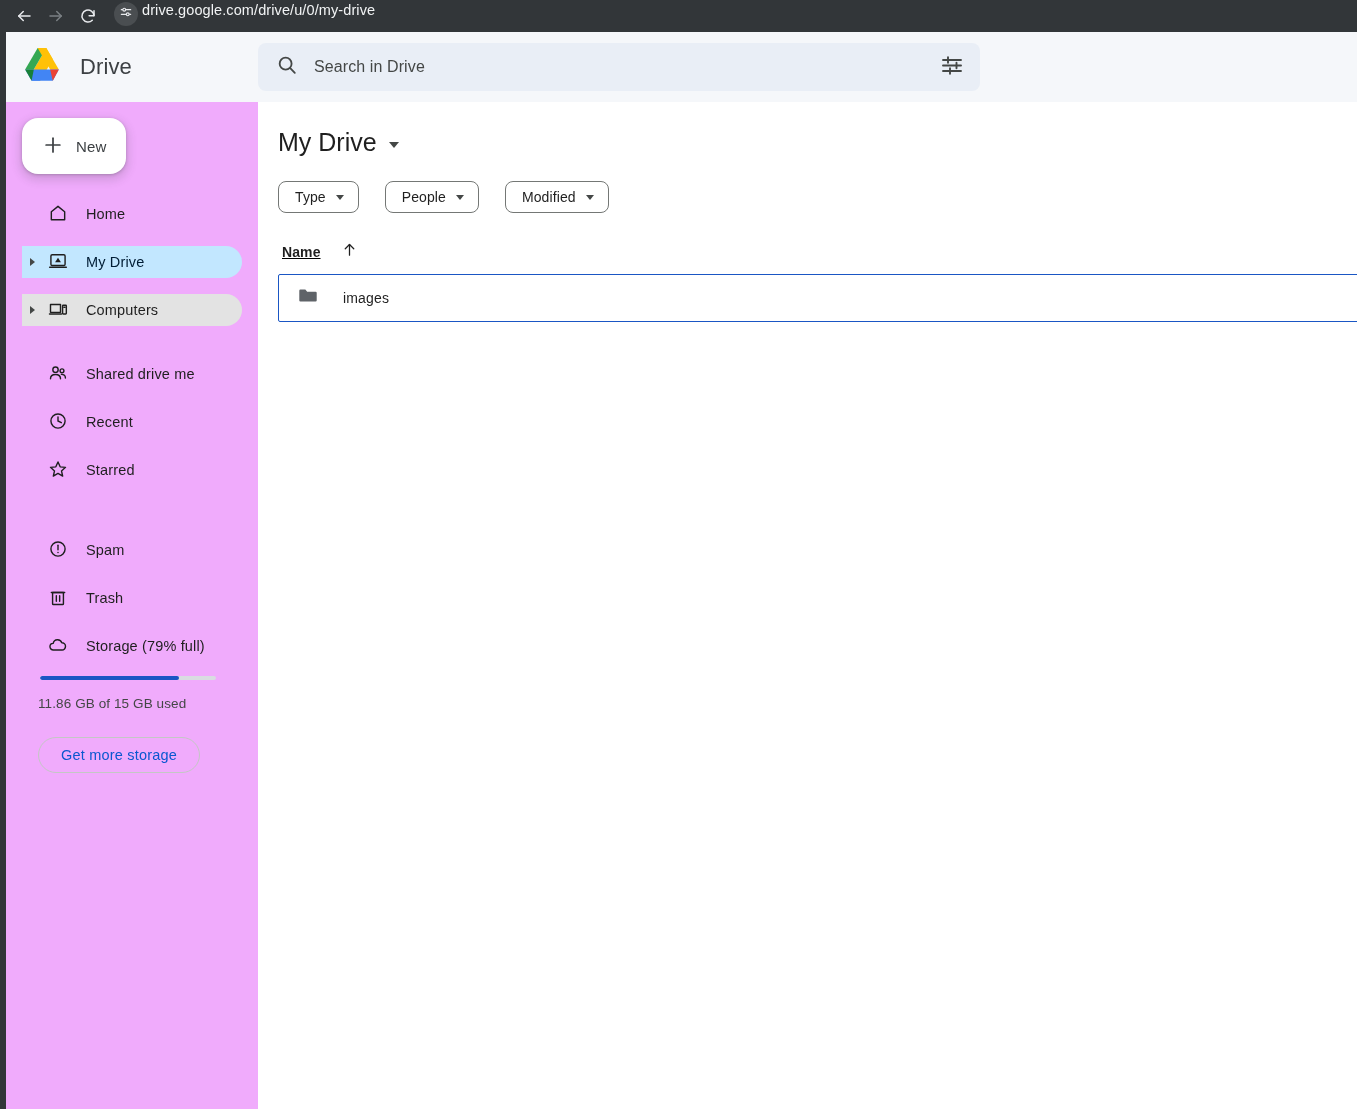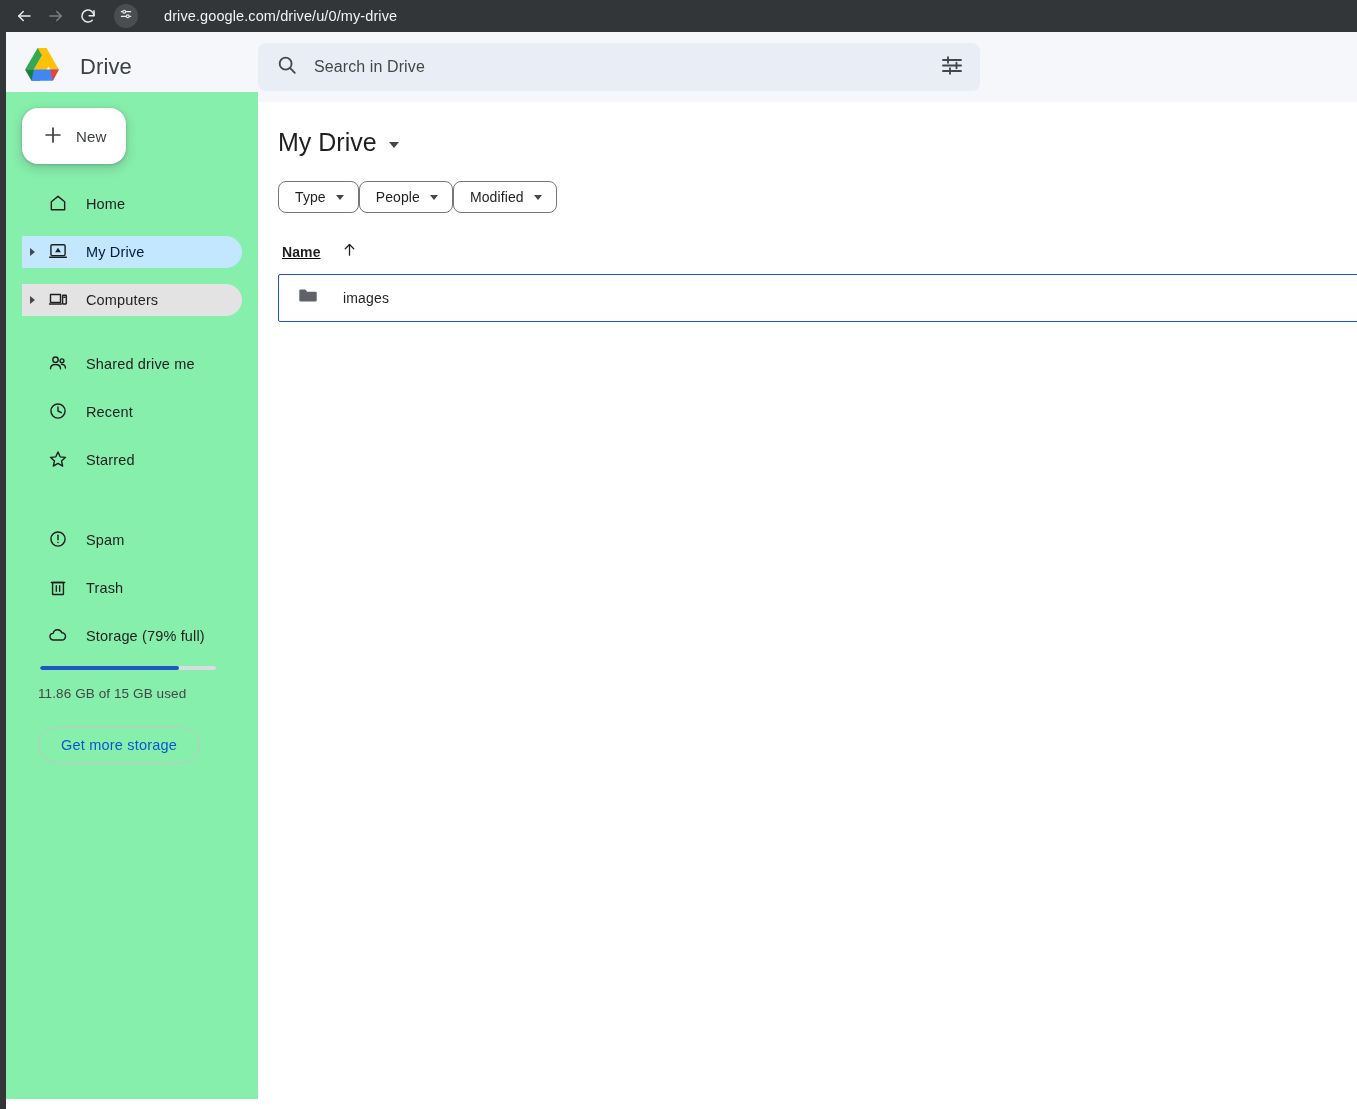"drive.google.com/drive/u/0/my-drive" .omnibox { align-items: center -> flex-start; gap: 26px -> 4px }
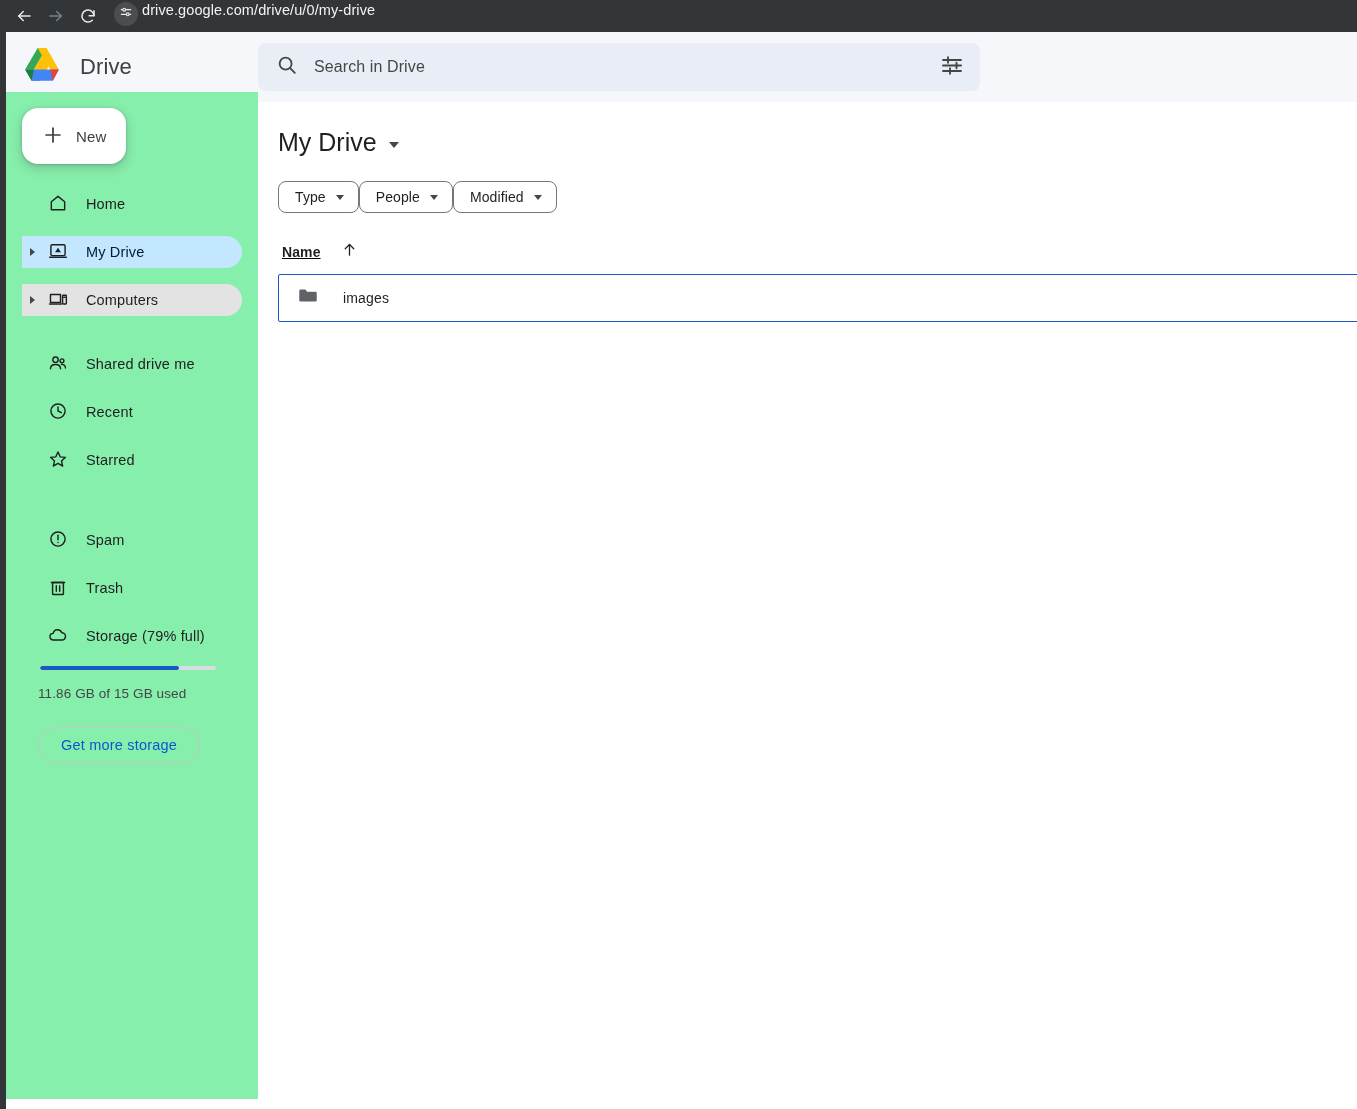"New" .sidebar { background: #86efac -> #f0abfc; top: 92px -> 102px }
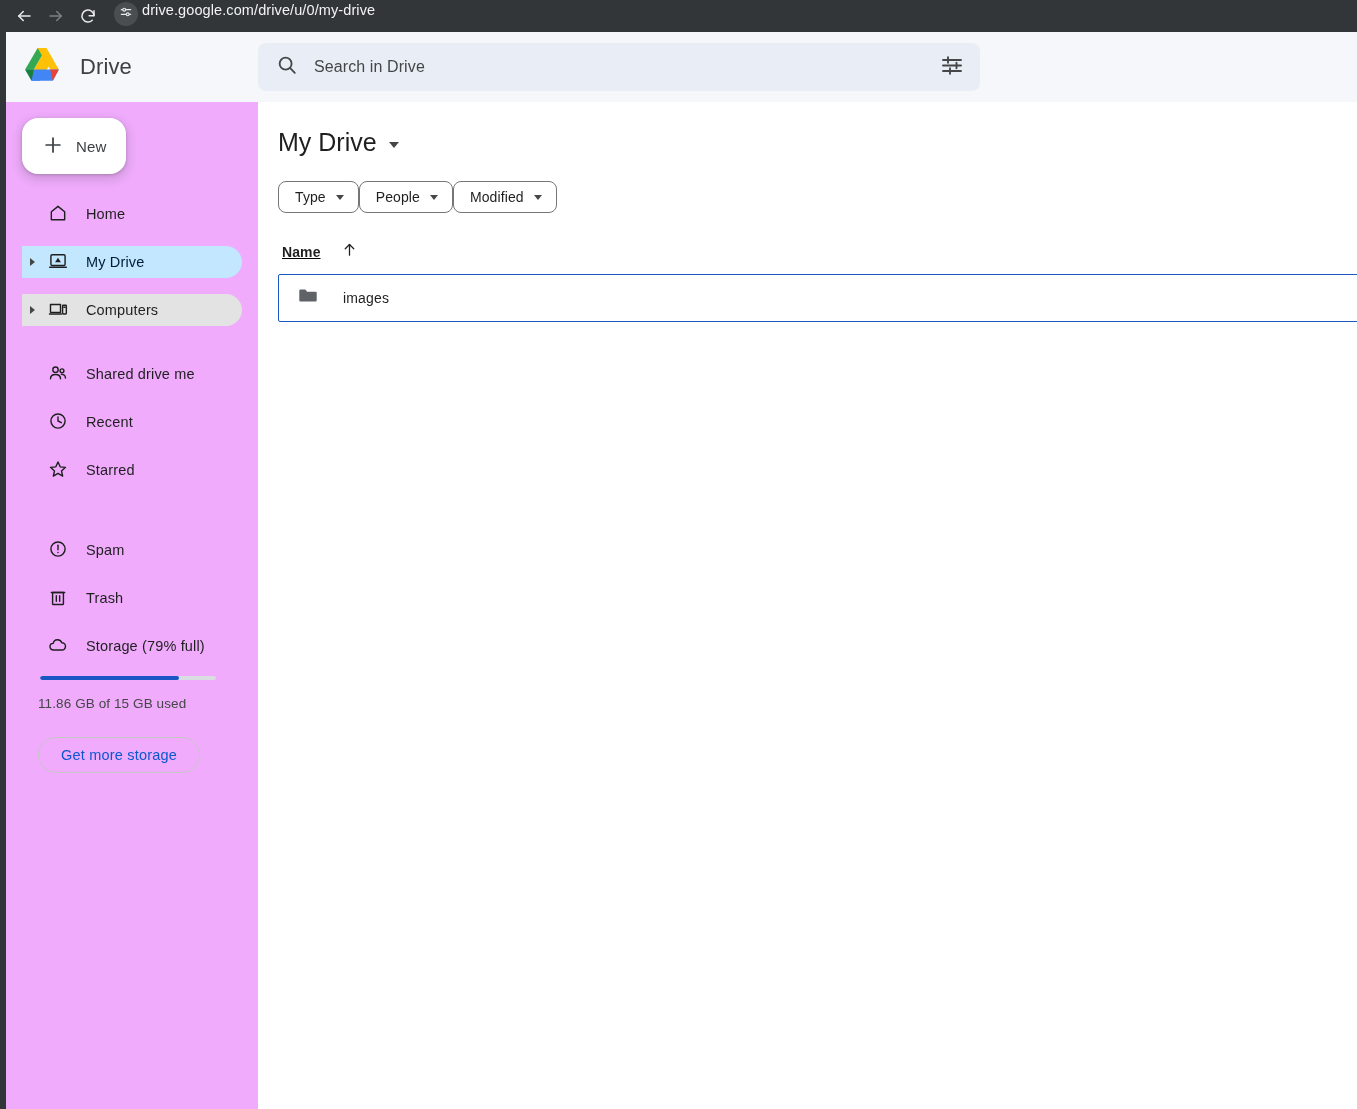"Type" .chips-row { gap: 0 -> 26px }
